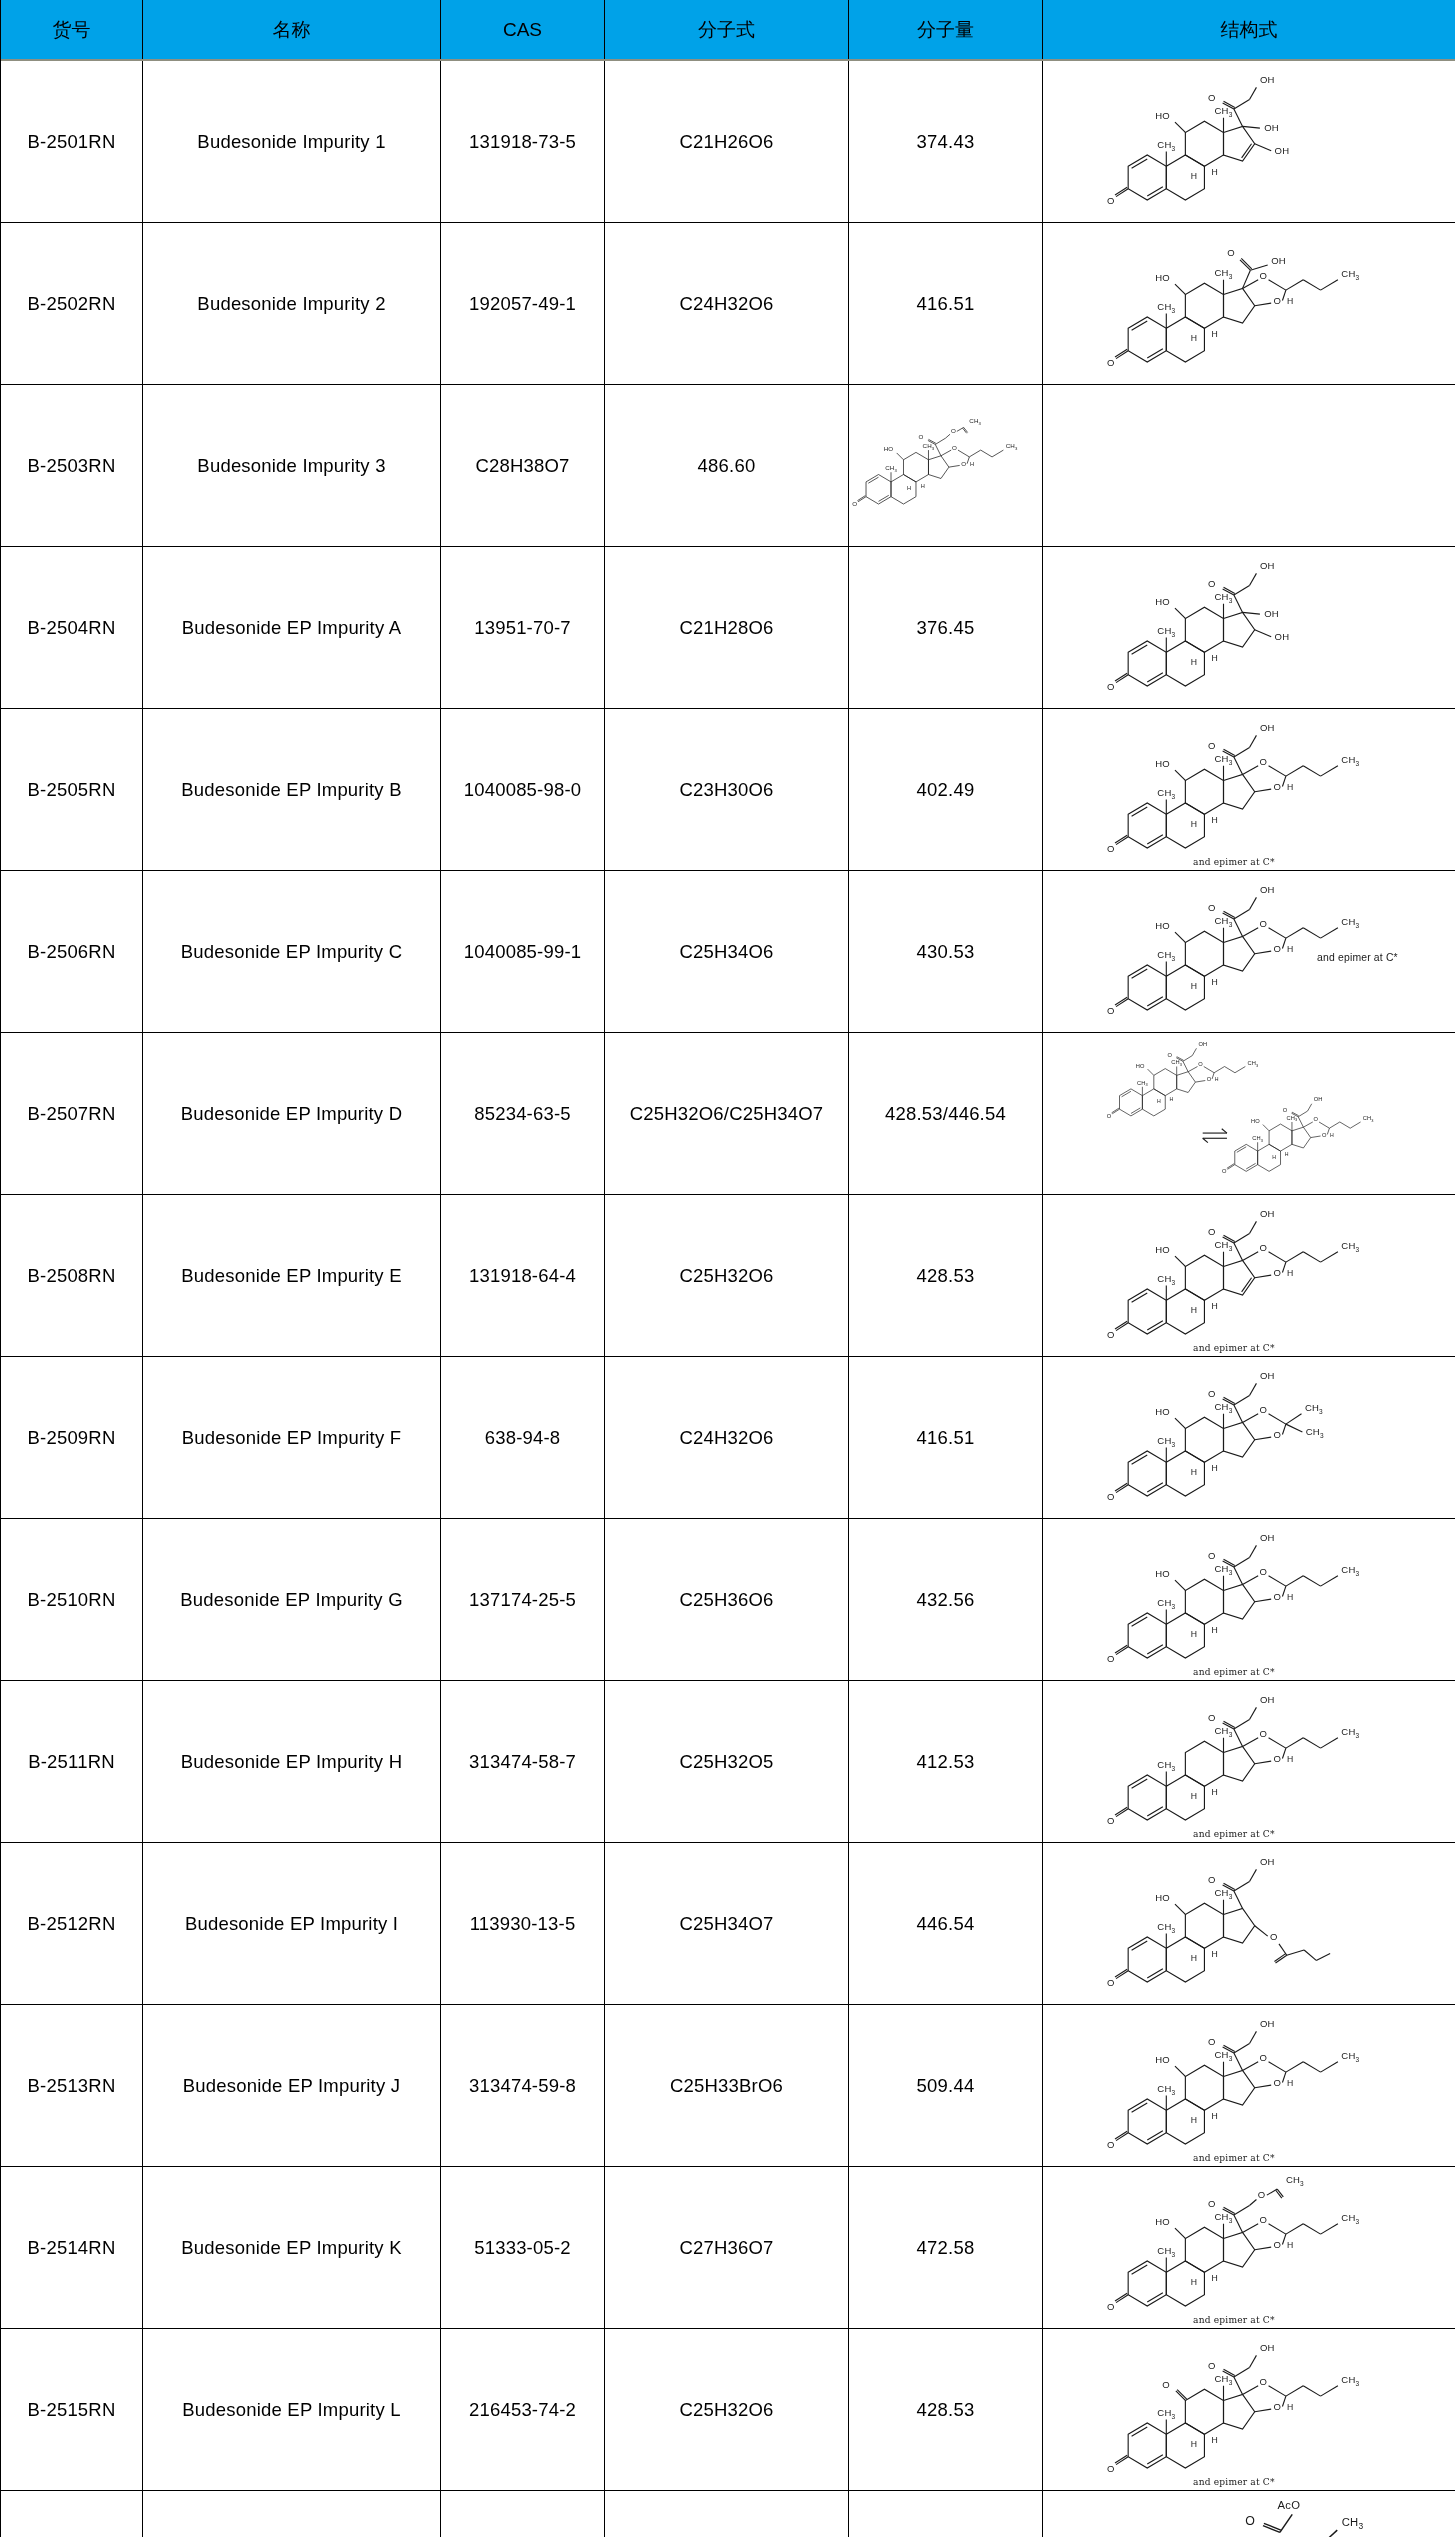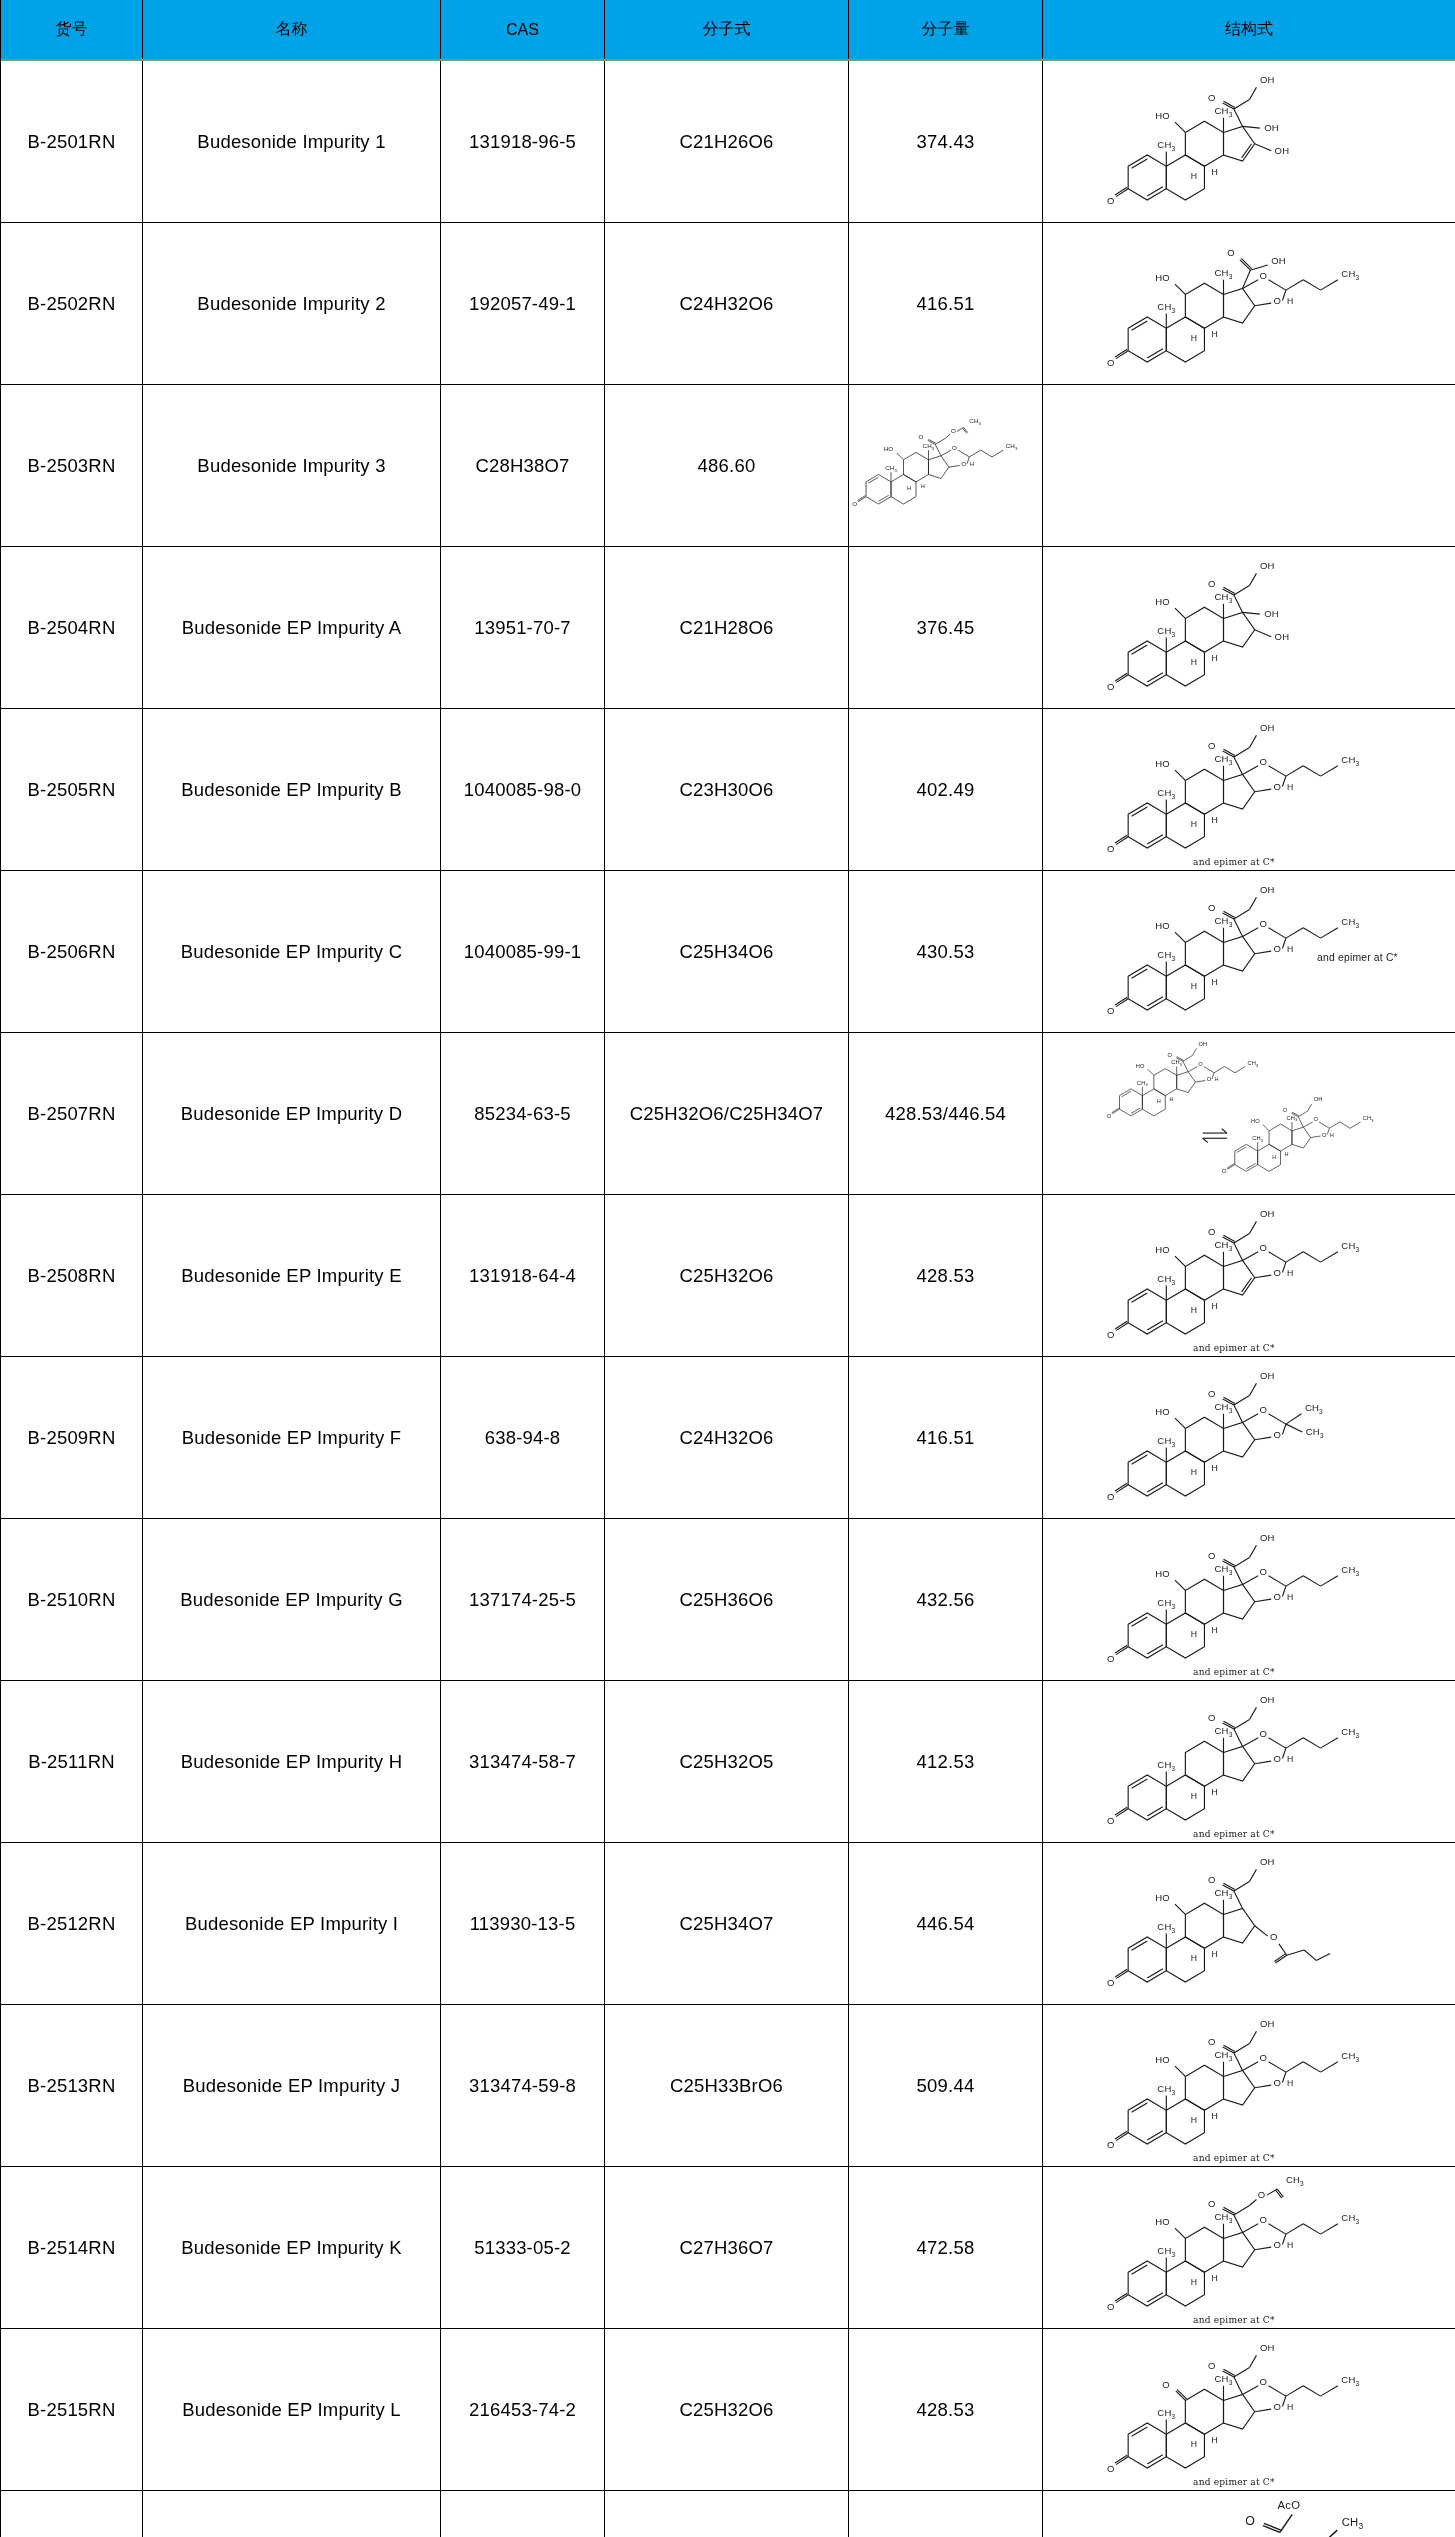"货号" .hcell { font-size: 16px -> 19px }
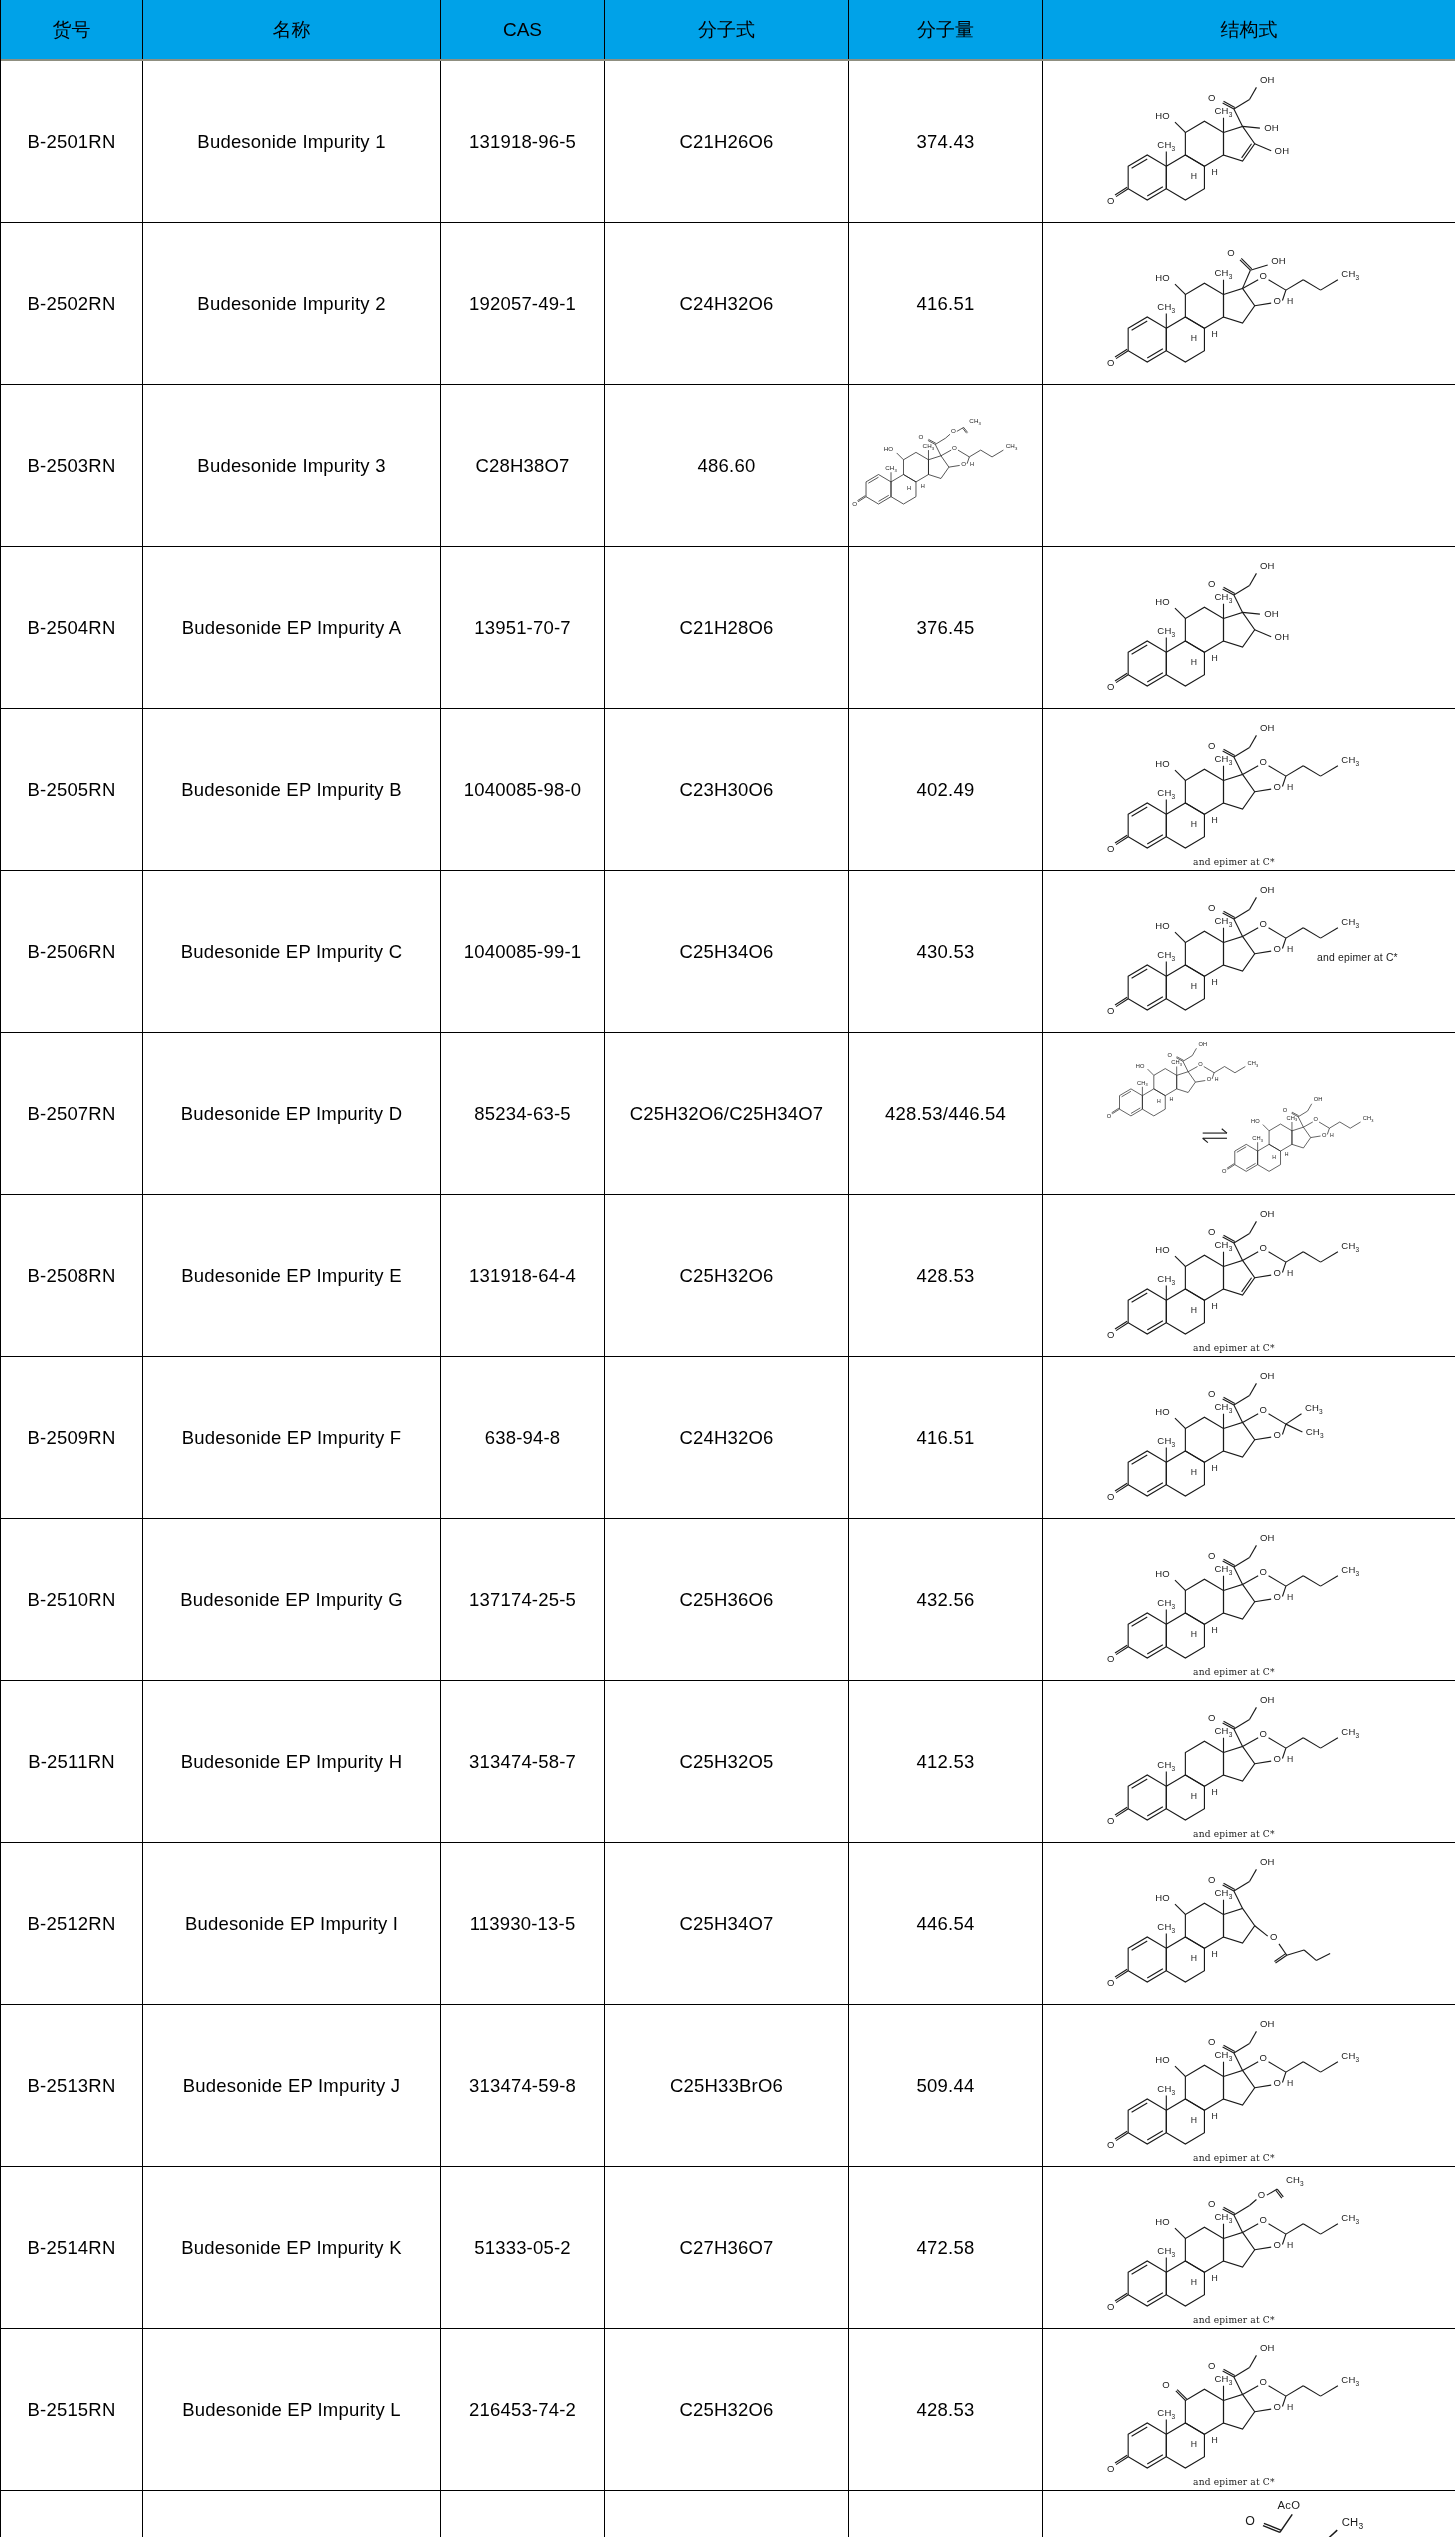"131918-96-5" div.cell { text: 131918-96-5 -> 131918-73-5 }
